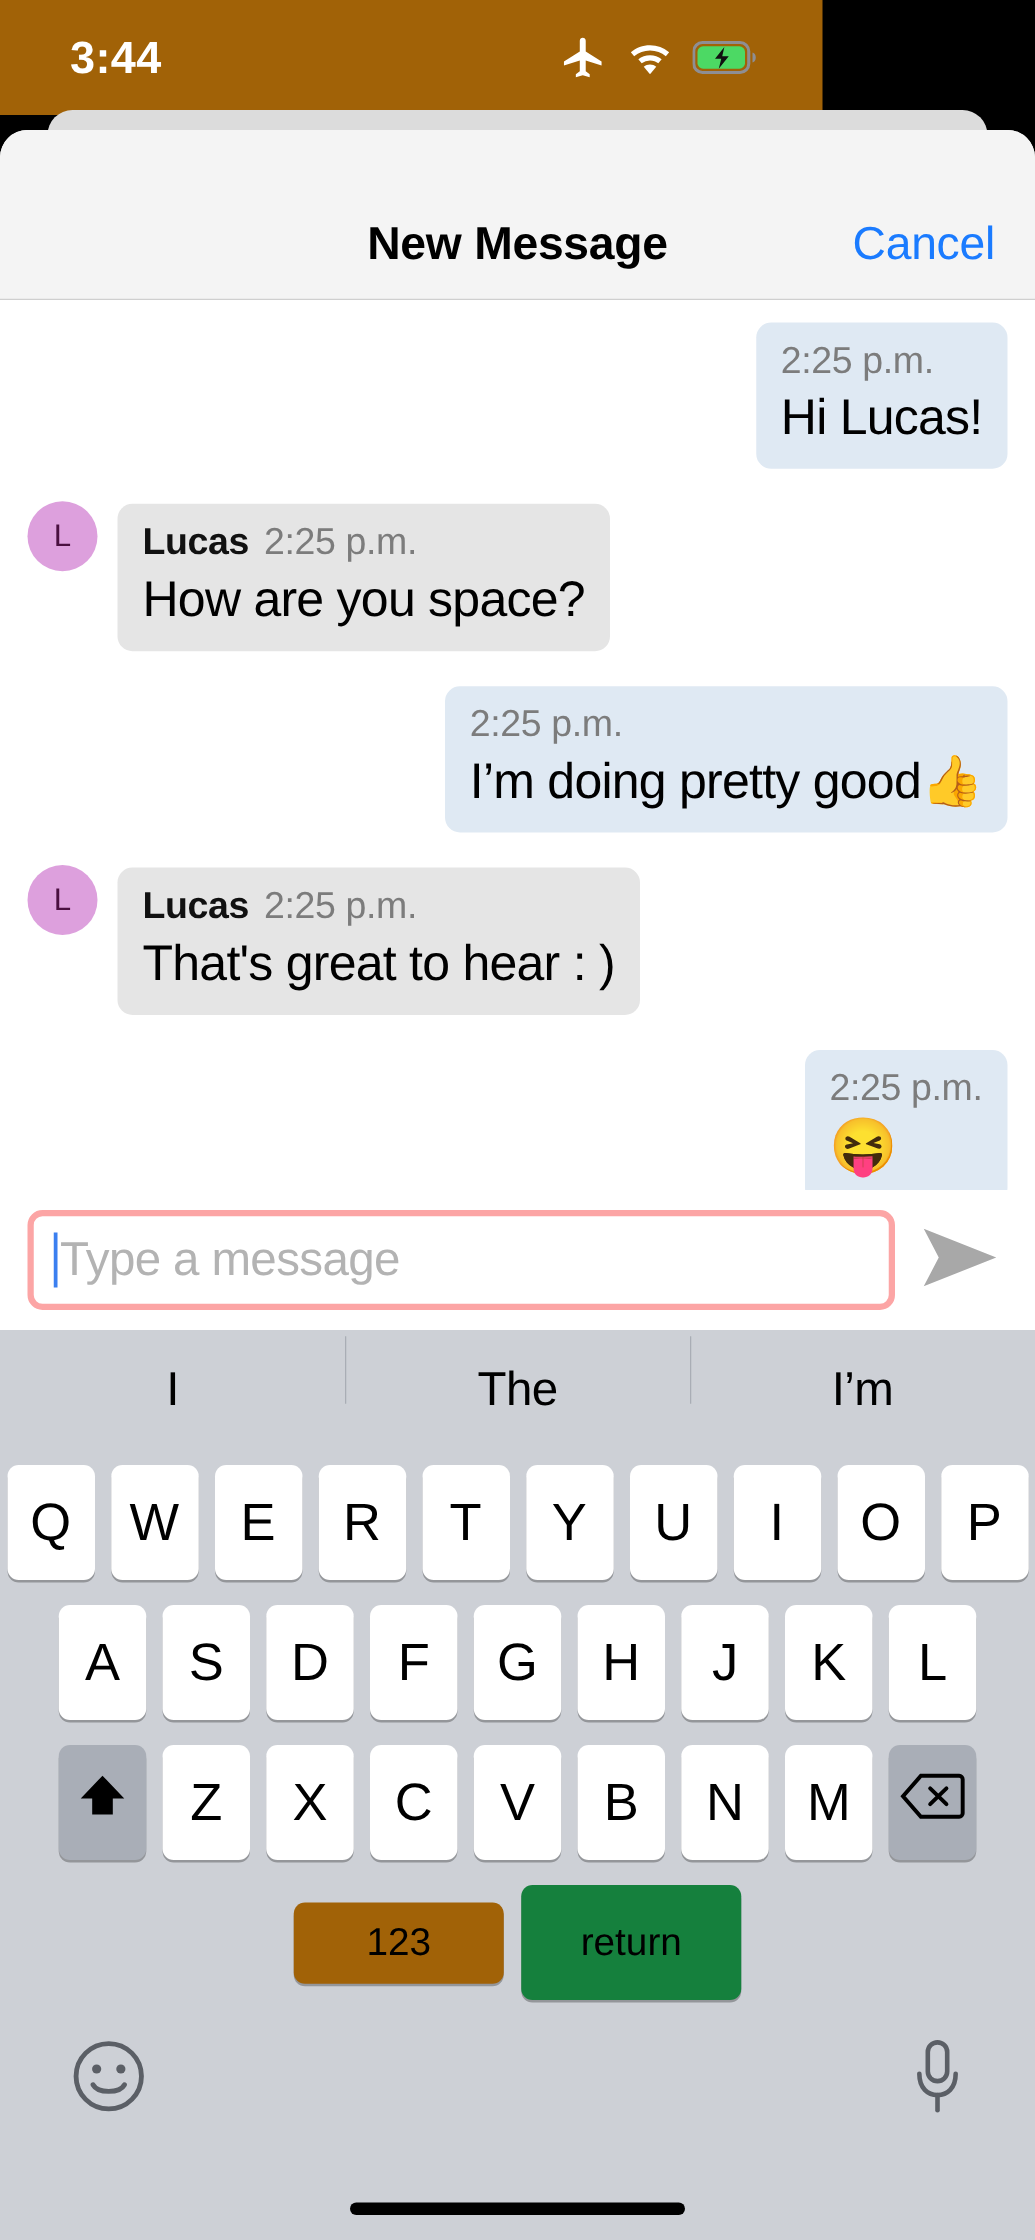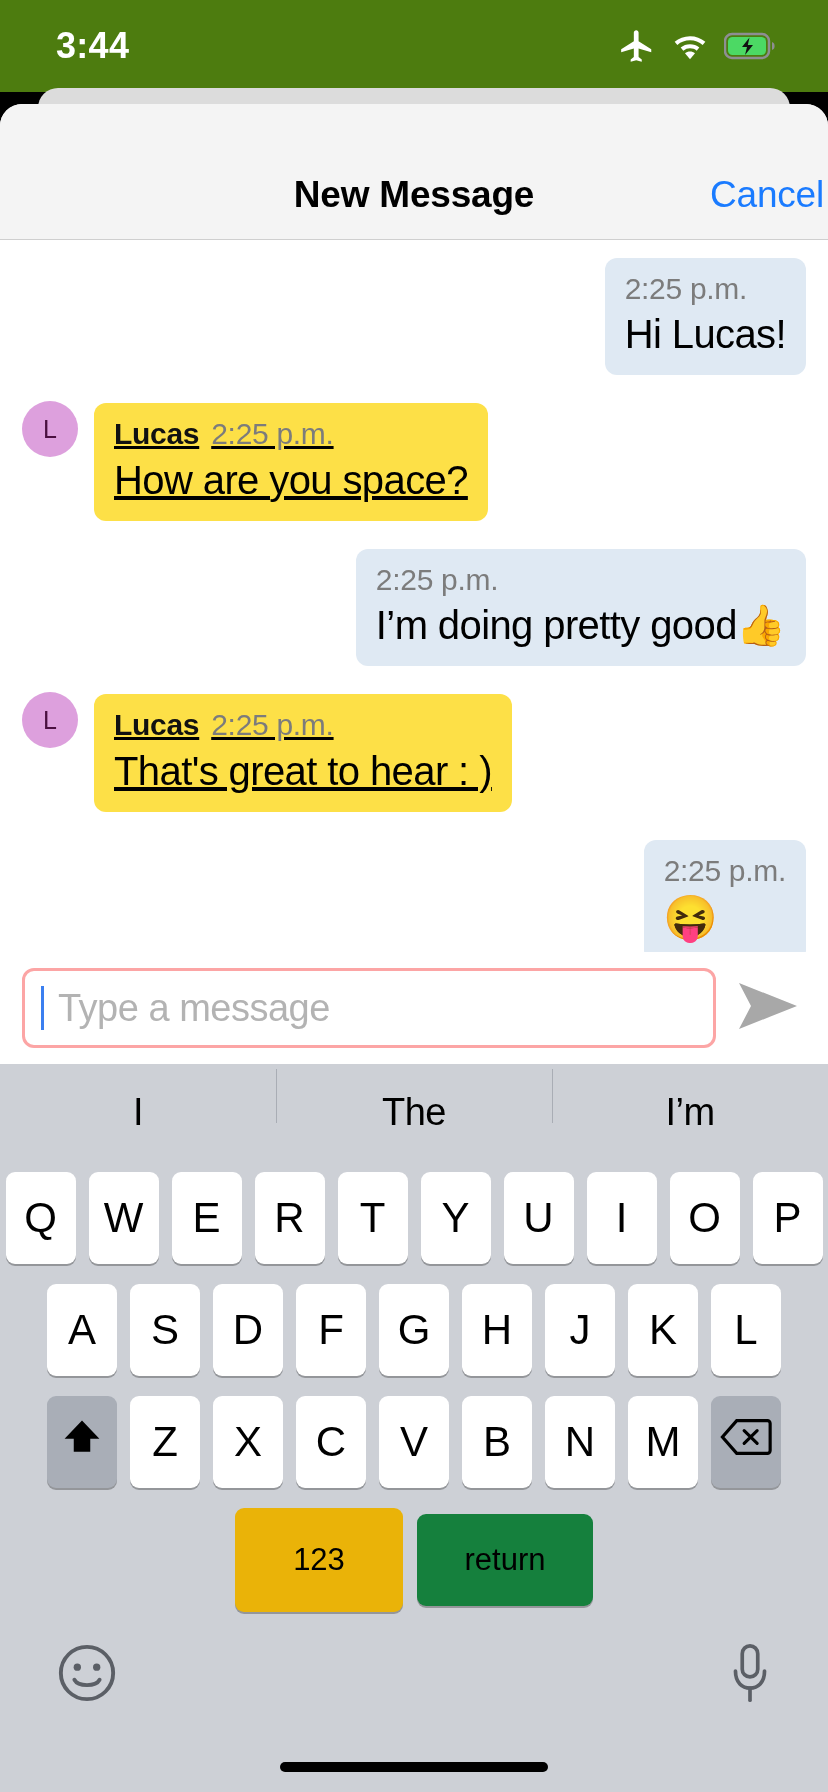"3:44" .statusbar { background: #4d7c0f -> #a16207; width: 828px -> 658px }
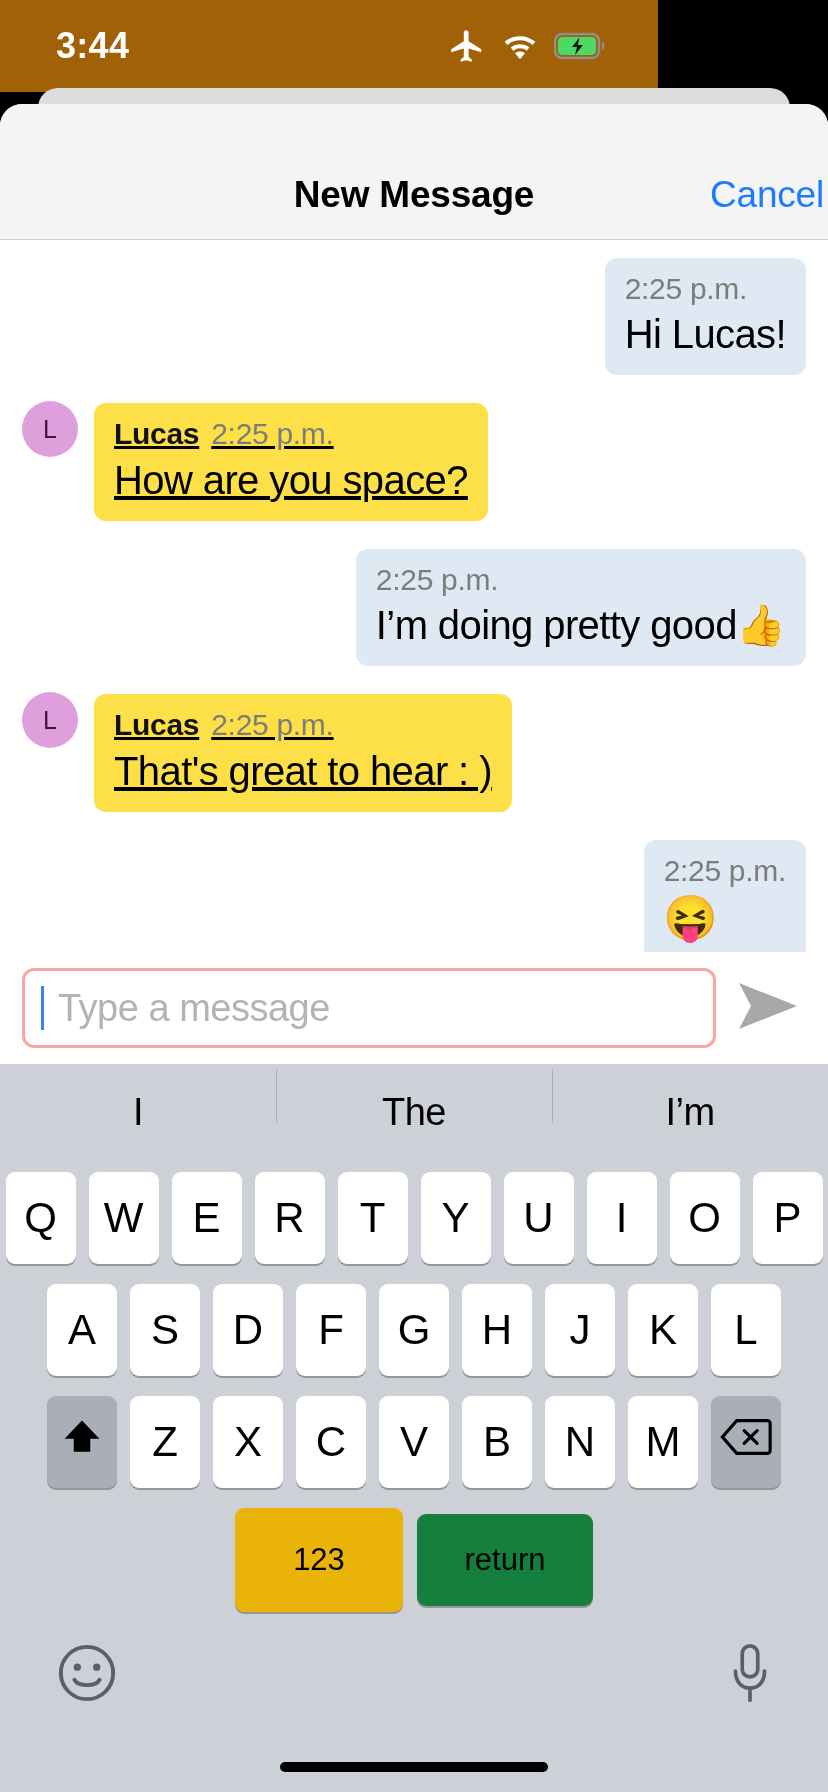"Cancel" .sheet-cancel { right: 4px -> 32px }
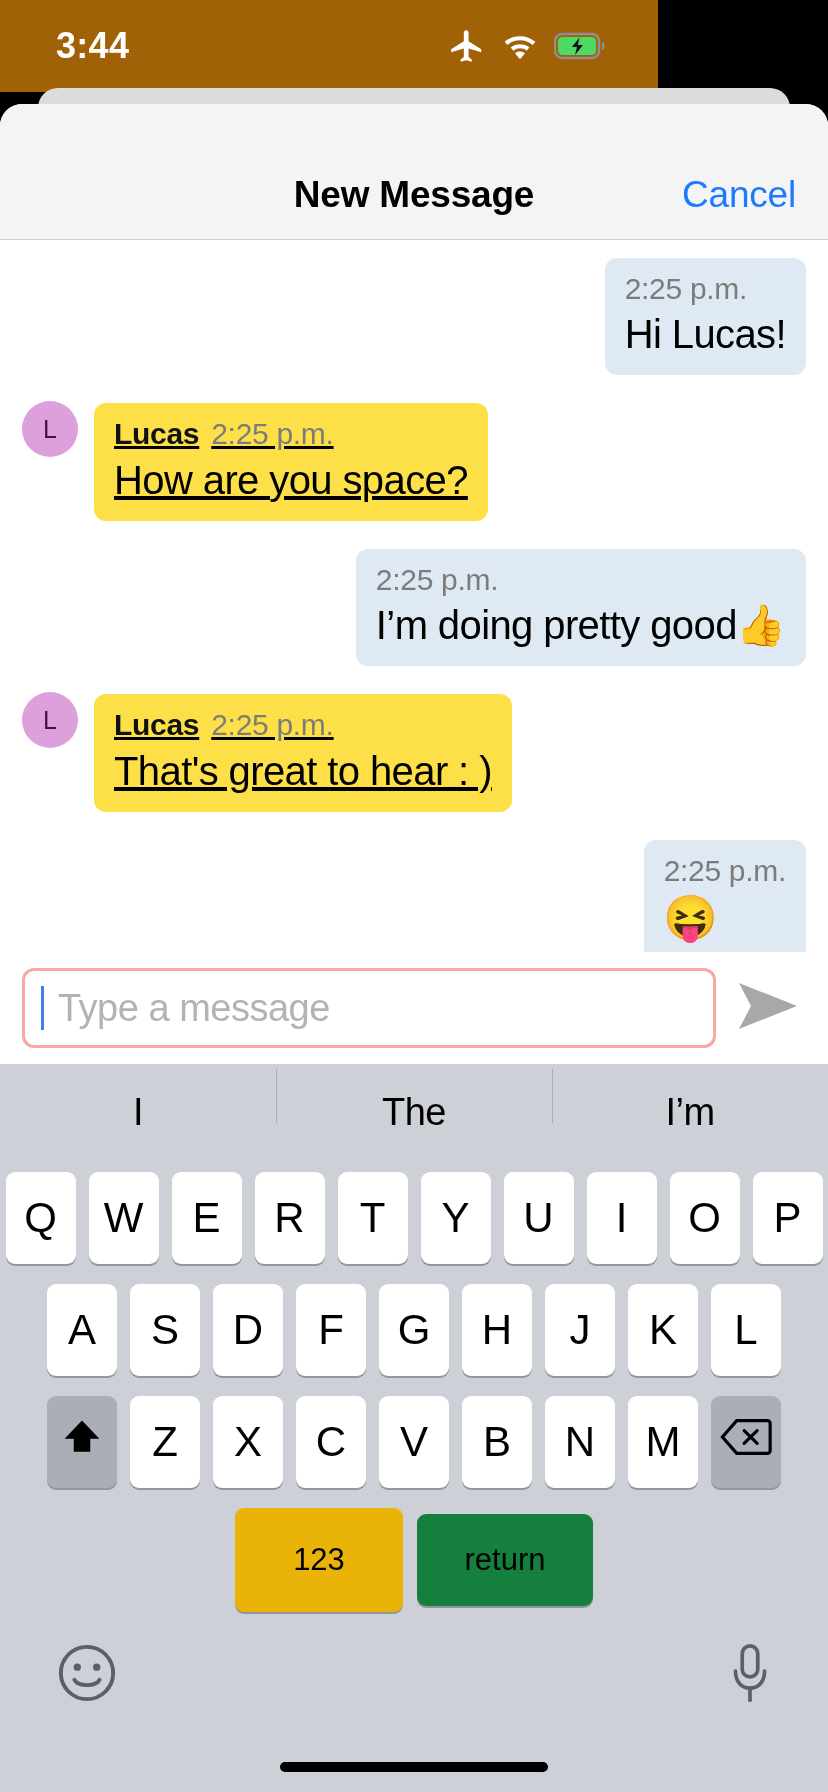"Lucas 2:25 p.m." .bubble.in { background: #fde047 -> #e5e5e5; text-decoration: underline -> none }
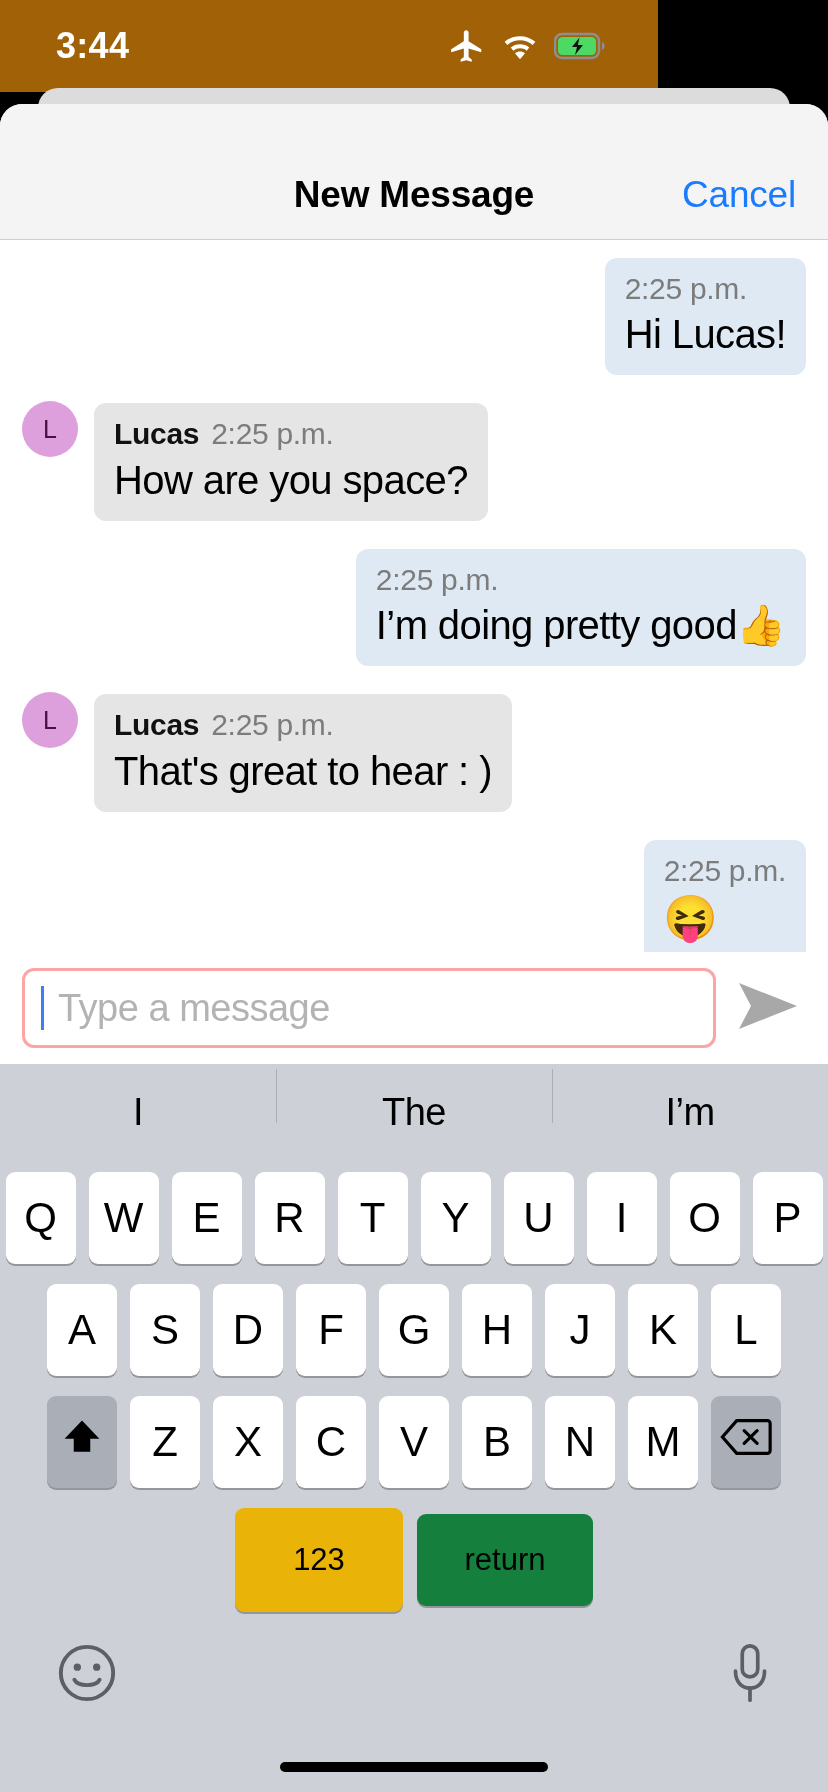"Type a message" .input-field { border: 3px solid #fca5a5 -> 5px solid #fca5a5; gap: 12px -> none }
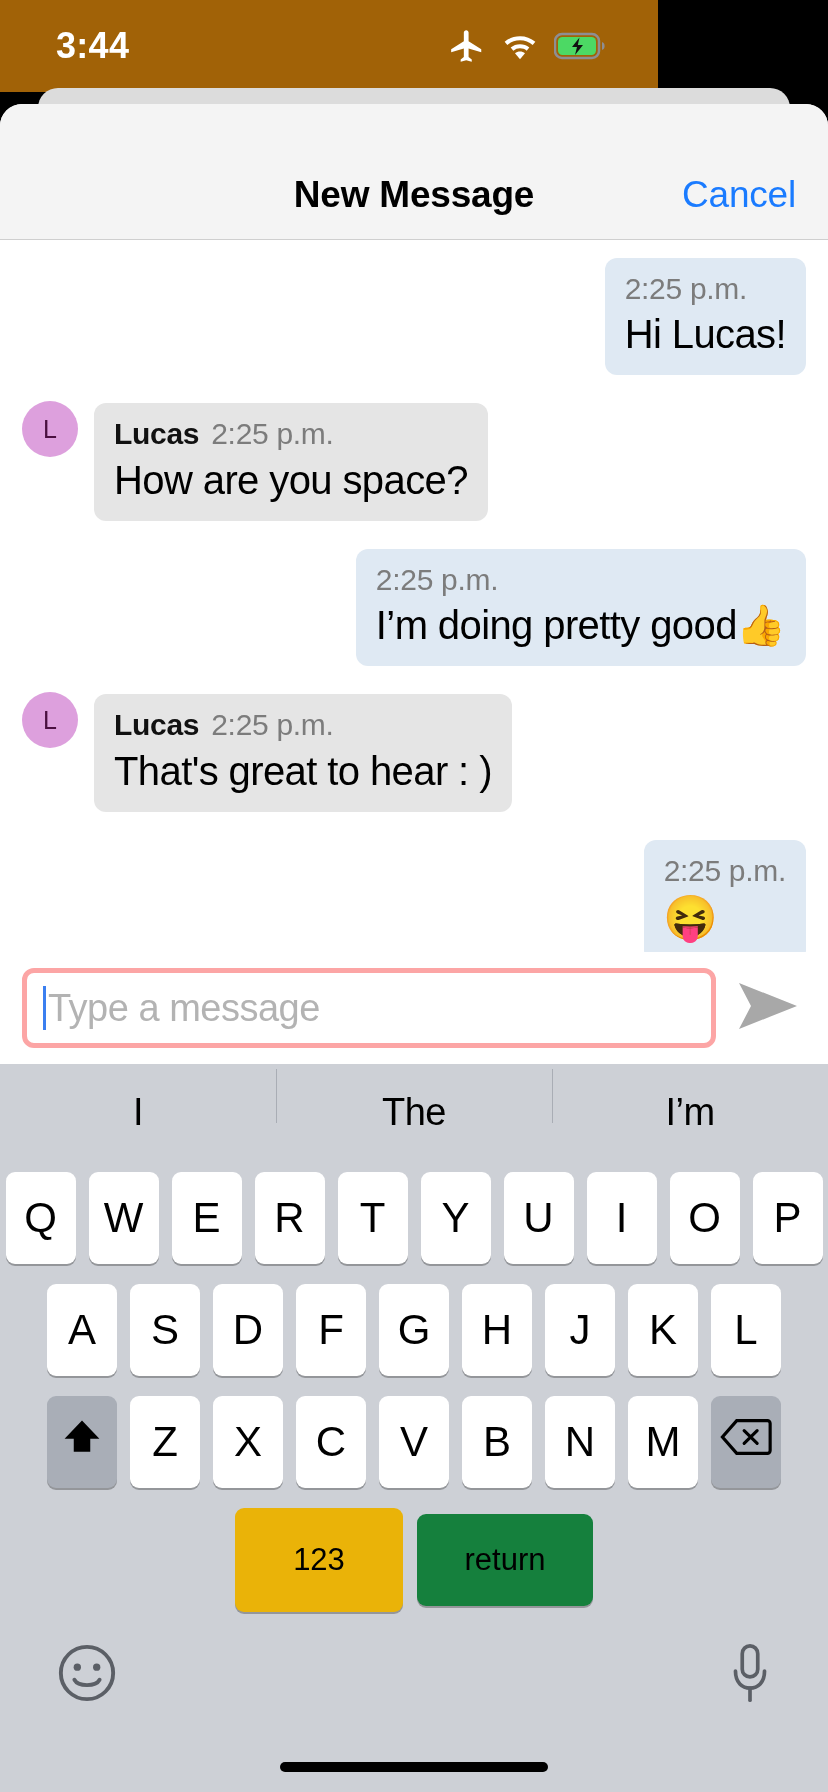"123" .key.mod123 { background: #eab308 -> #a16207; height: 104px -> 65px }
